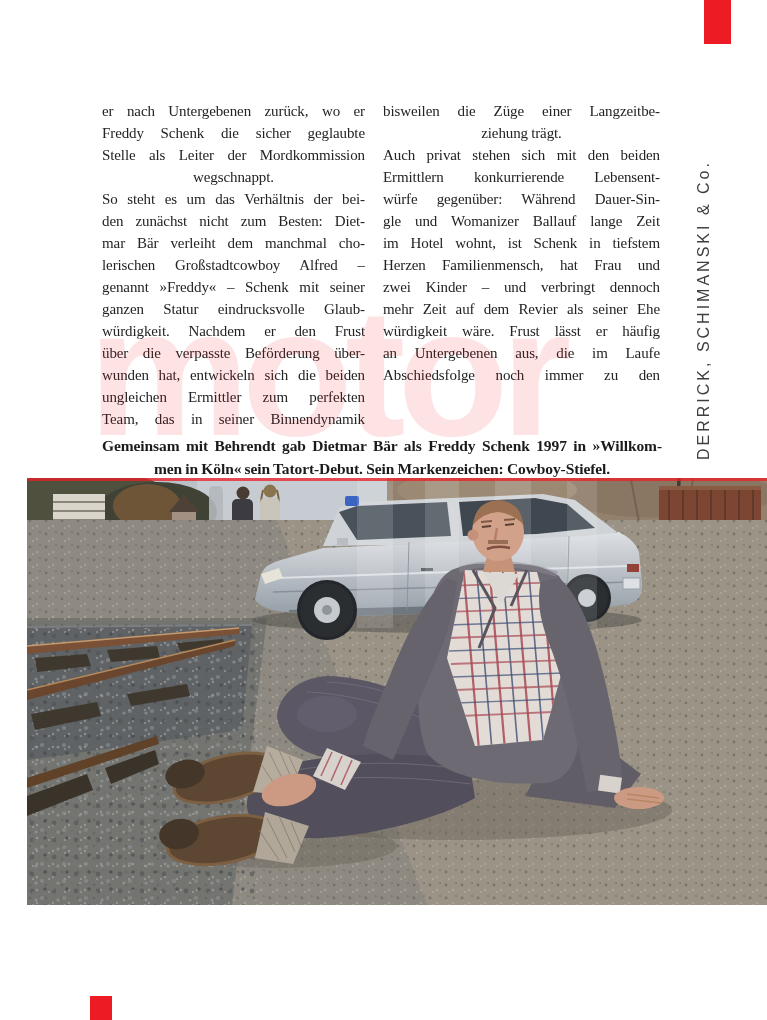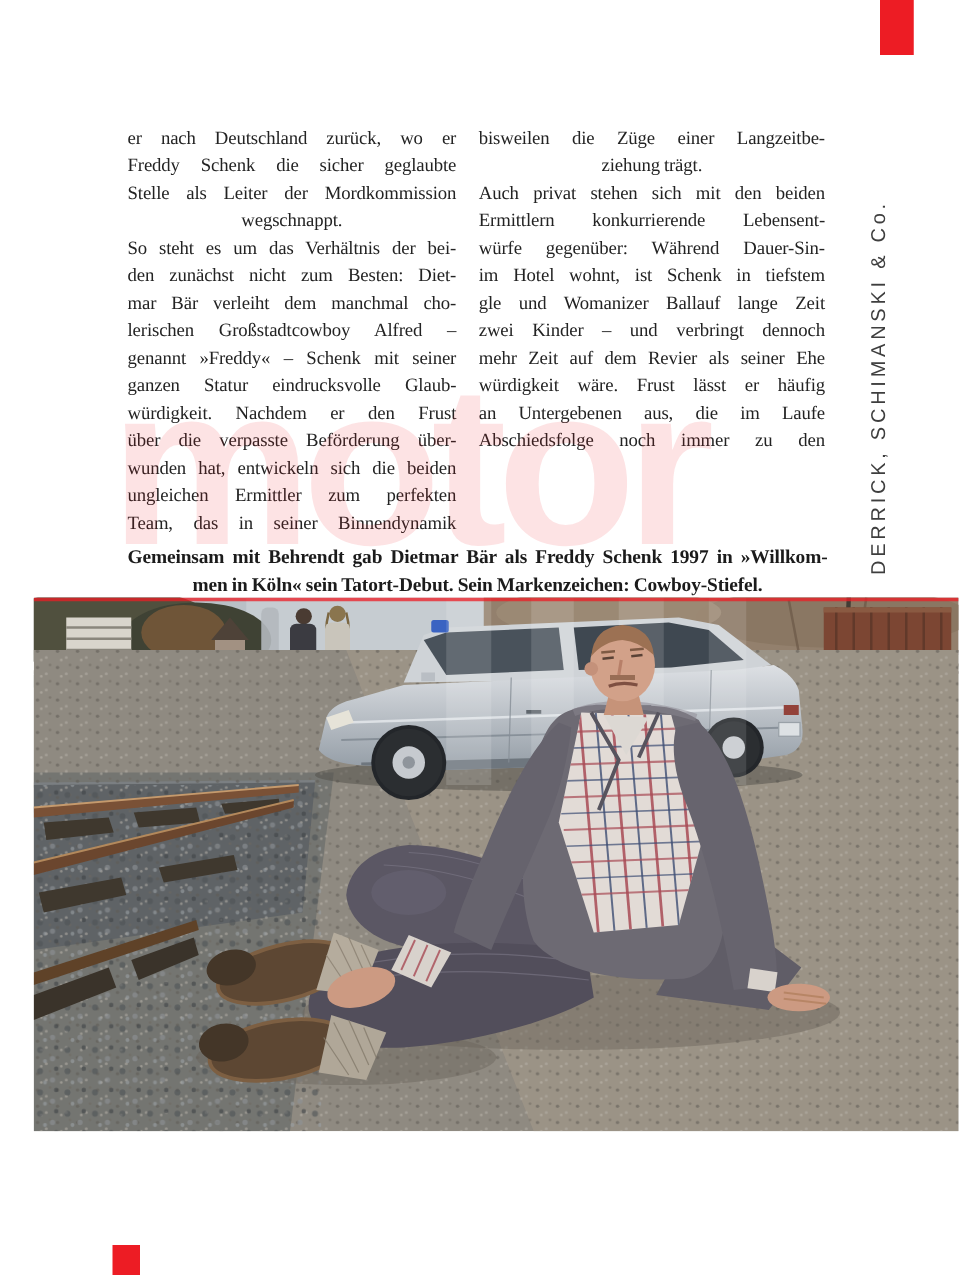"er nach Deutschland zurück, wo" div.tl { text: Deutschland -> Untergebenen }
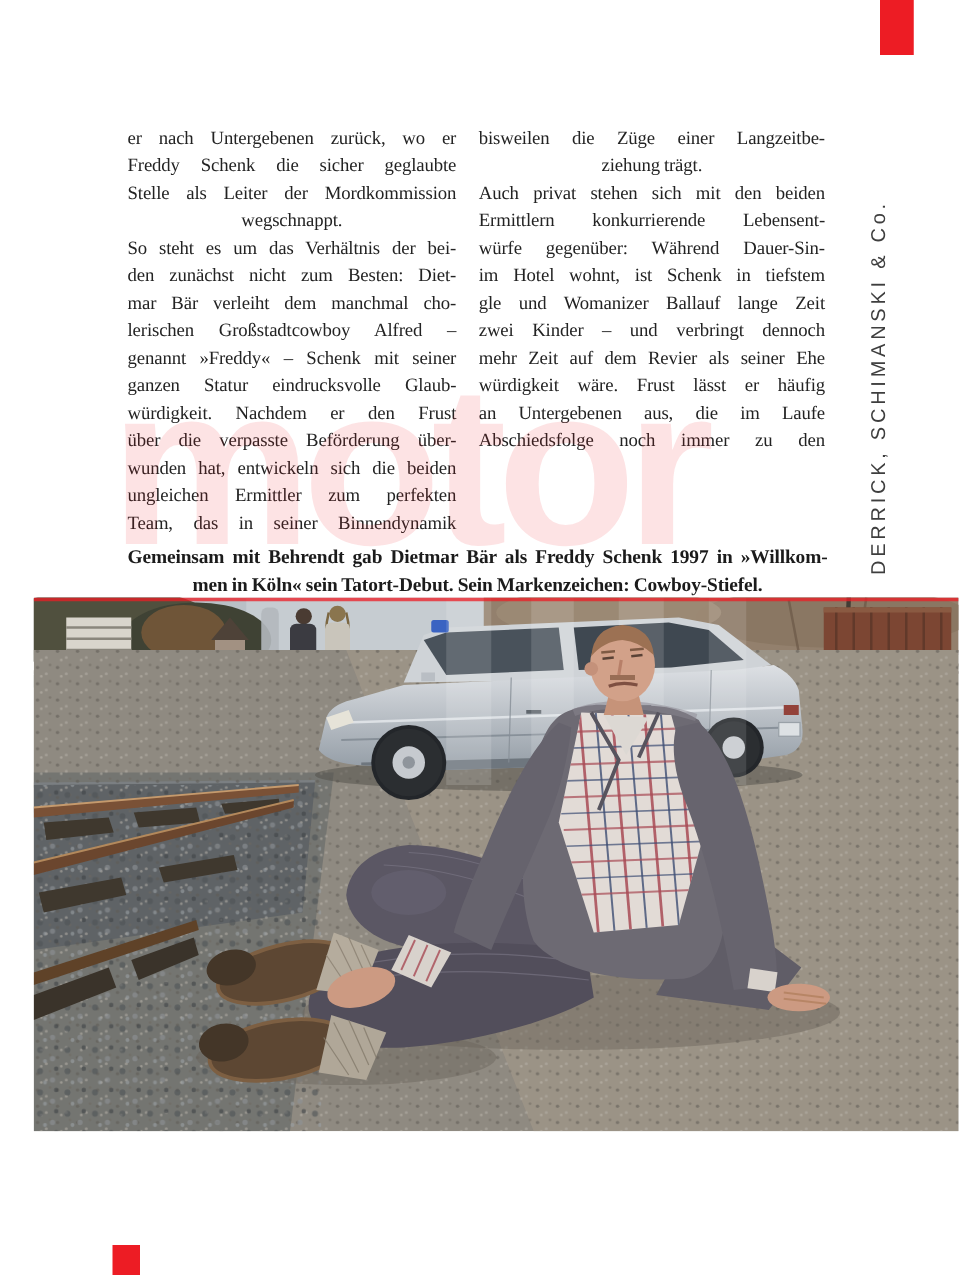"im Hotel wohnt, ist Schenk" div.tl { order: before "gle und Womanizer Ballauf lange" -> after "gle und Womanizer Ballauf lange" }
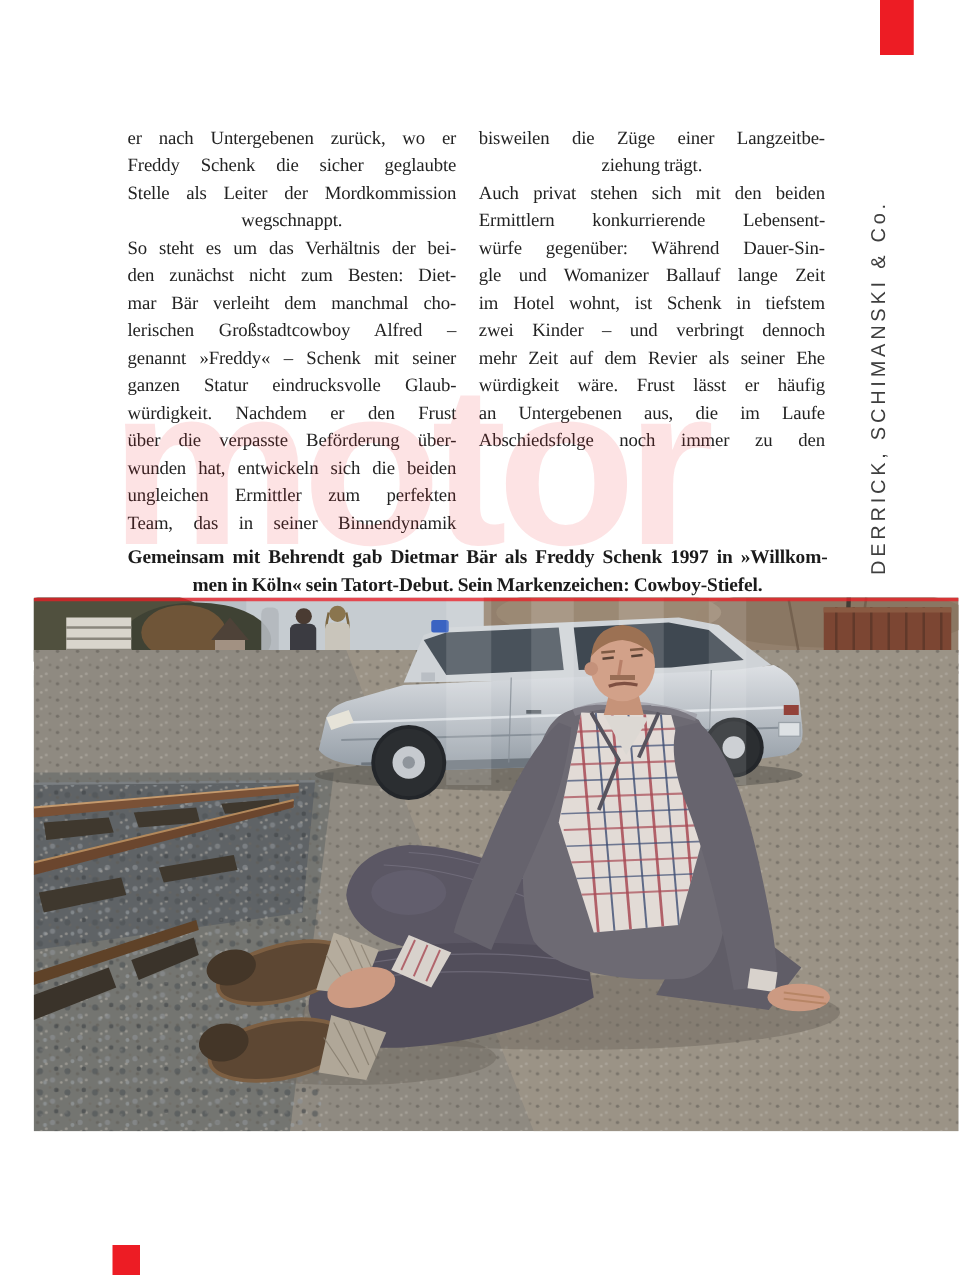"Herzen Familienmensch, hat Frau und" div.tl { html: none -> <div>Herzen Familienmensch, hat Frau und</div> }
